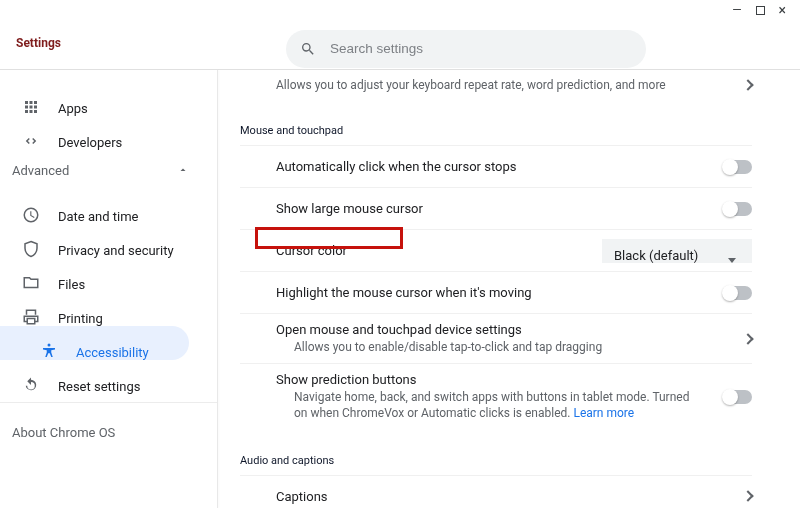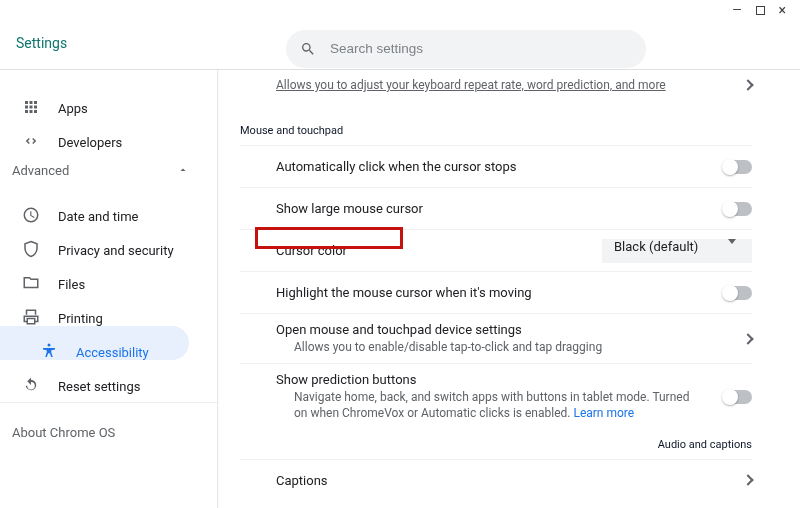"Settings" .header-title { color: #0f766e -> #7f1d1d; font-size: 14px -> 12px; font-weight: none -> bold }
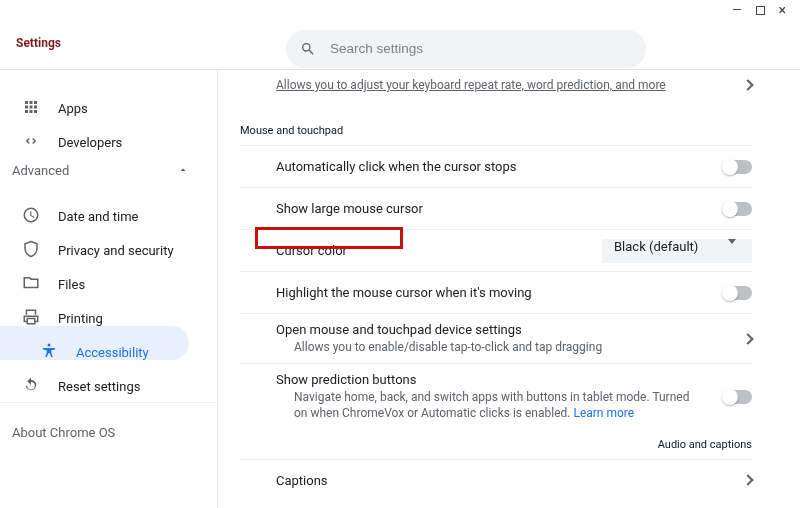"Allows you to adjust your" .partial-row .sub { text-decoration: underline -> none }
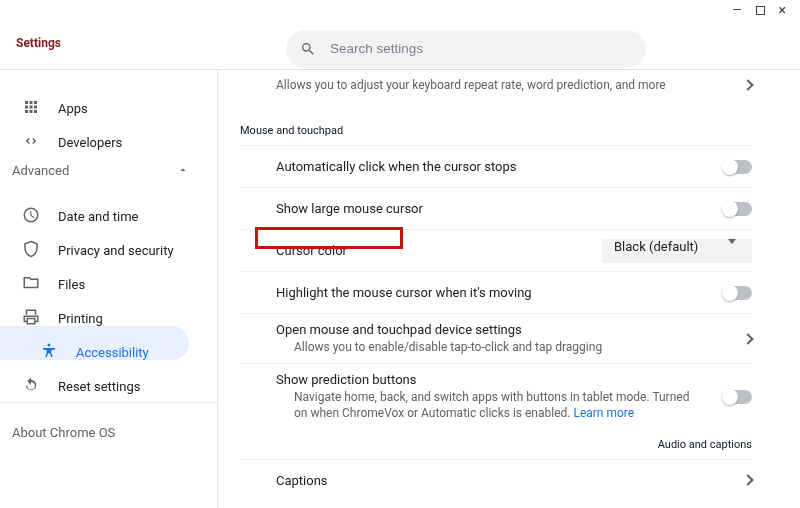"Black (default)" .select { align-items: flex-start -> flex-end }
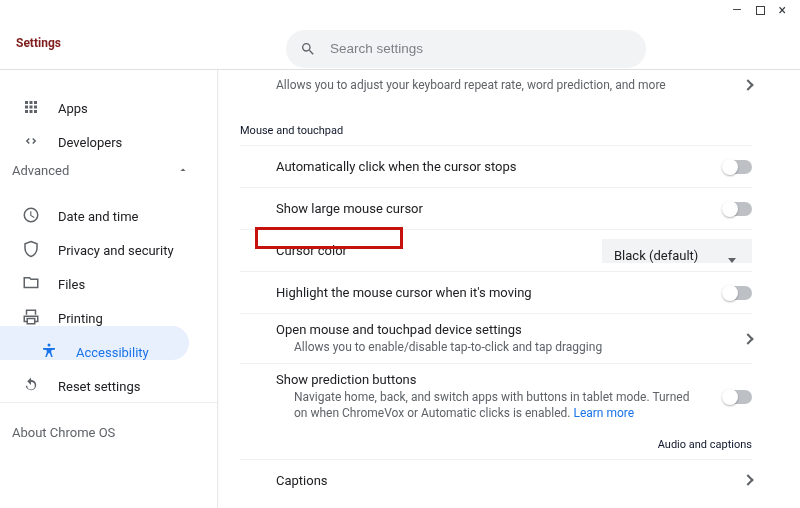"Audio and captions" div.section-title { margin-top: 8px -> 24px; text-align: right -> none }
